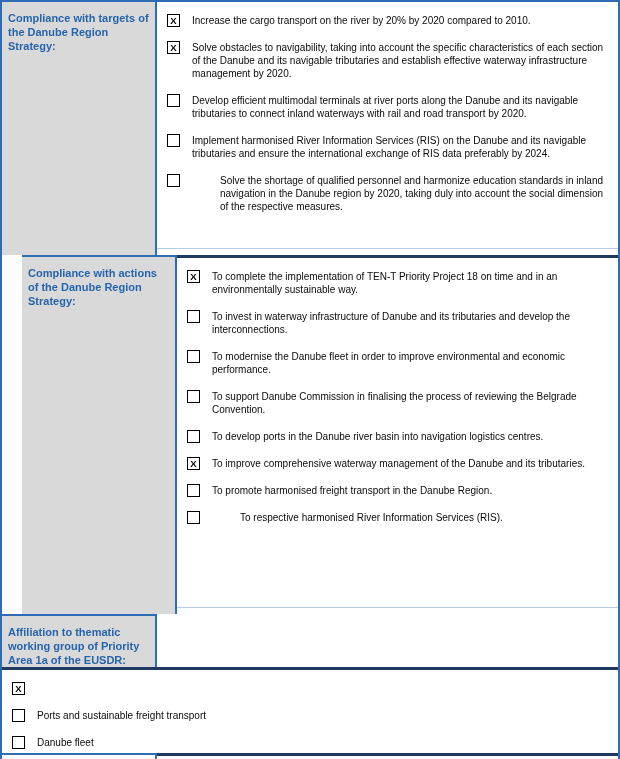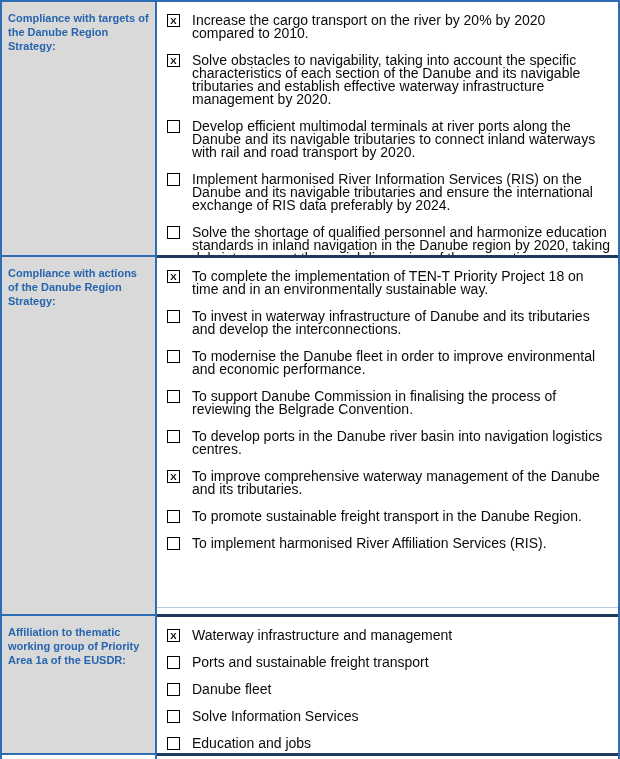"Increase the cargo transport on" .itext { font-size: 14px -> 10px }
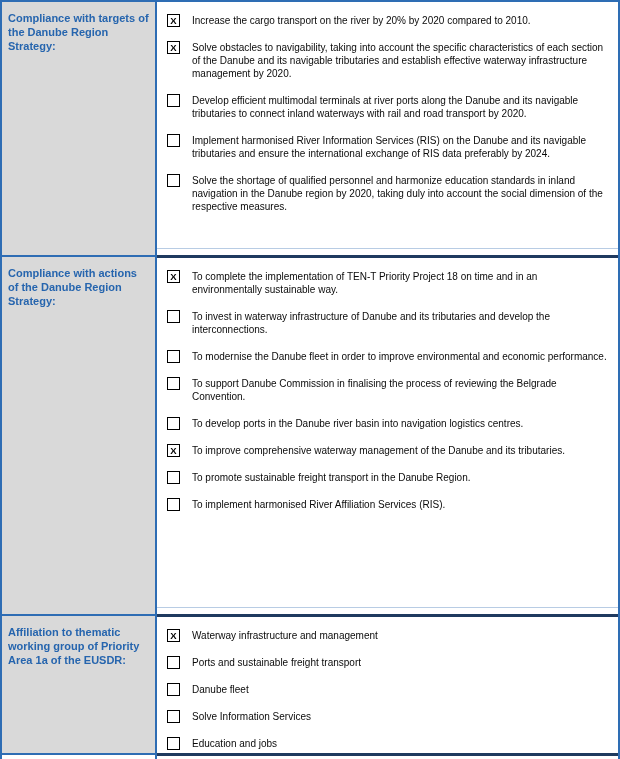"Solve the shortage of qualified" .item:last-child { gap: none -> 28px }
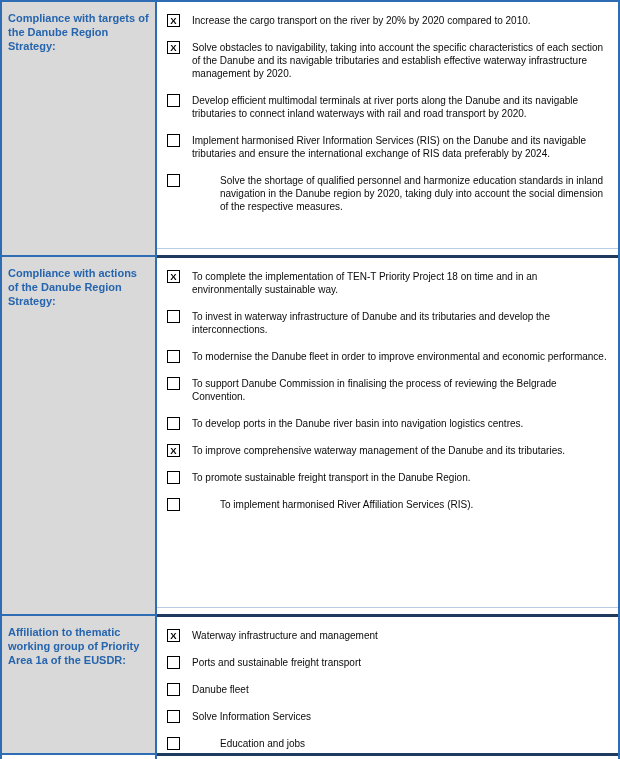"Compliance with actions of the" .row:nth-child(2) { margin-left: none -> 20px }
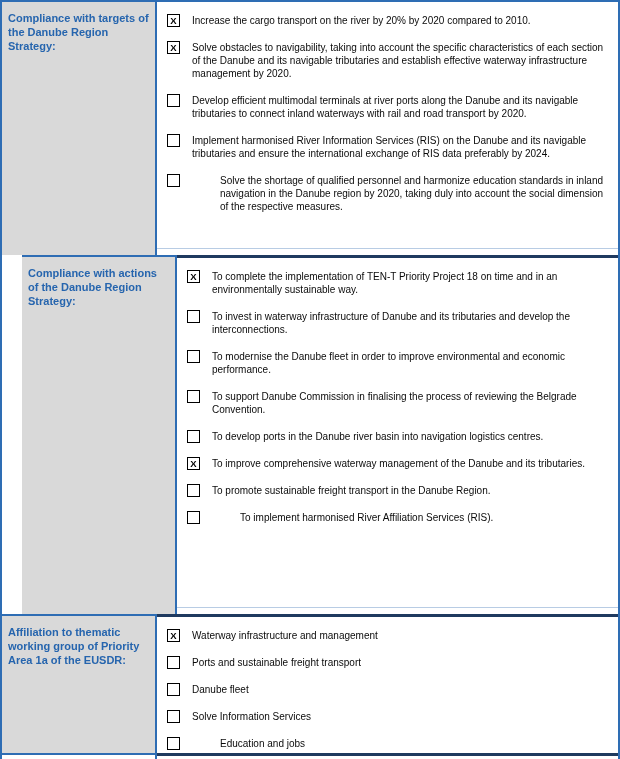"To promote sustainable freight transport" div.itext { text: sustainable -> harmonised }
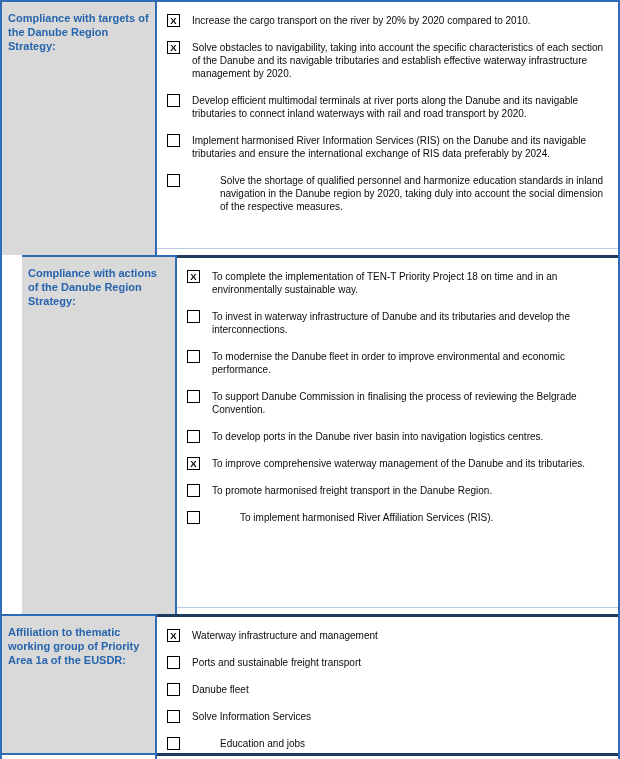"To implement harmonised River" div.itext { text: implement harmonised River Affiliation -> respective harmonised River Information }
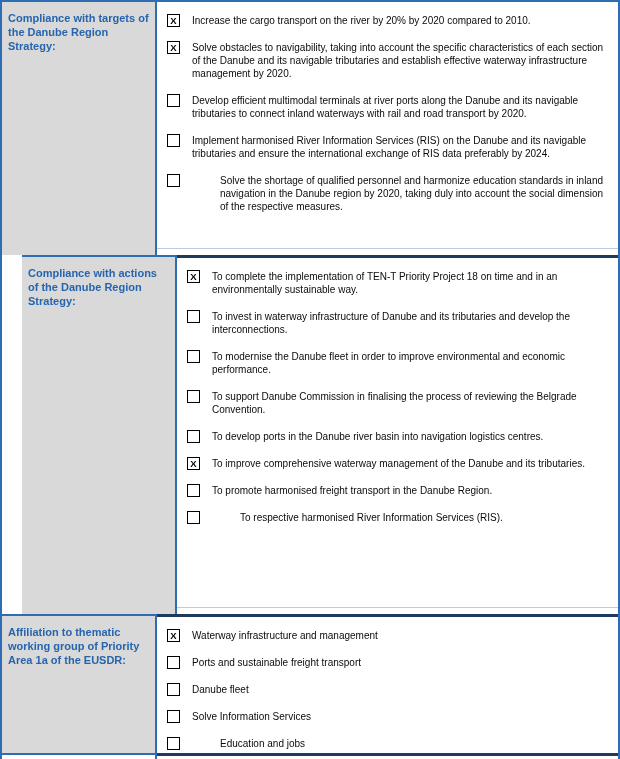"Affiliation to thematic working group" .row:nth-child(3) { flex-direction: none -> column }
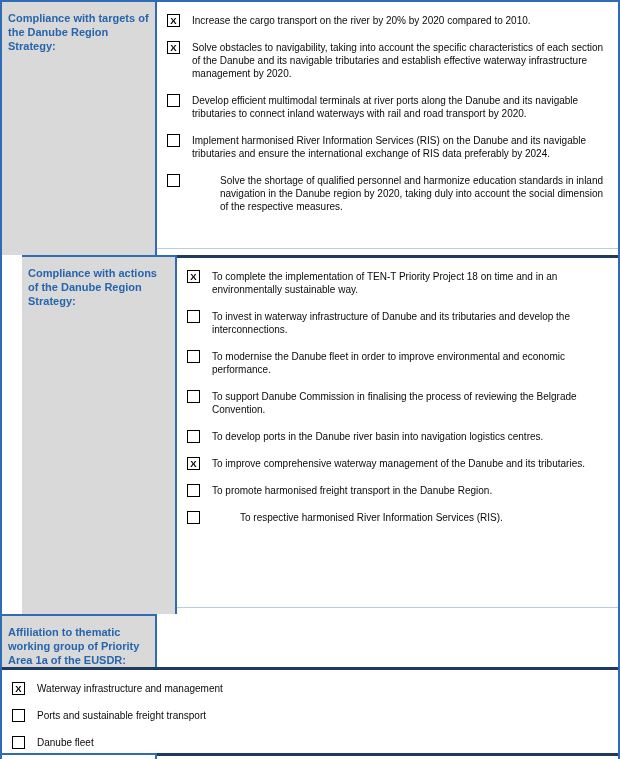"Waterway infrastructure and management" div.itext { html: <div>Waterway infrastructure and management</div> -> none }
